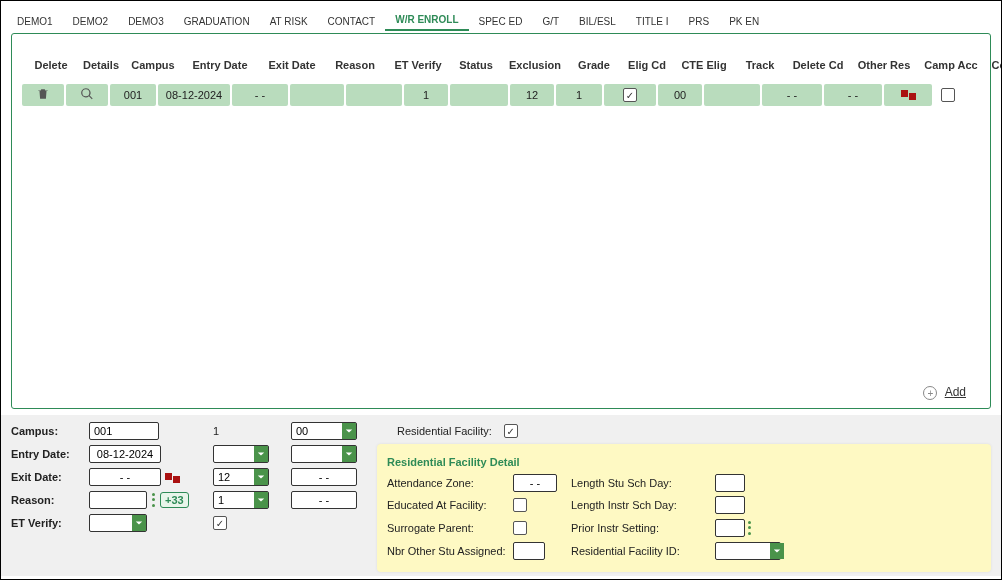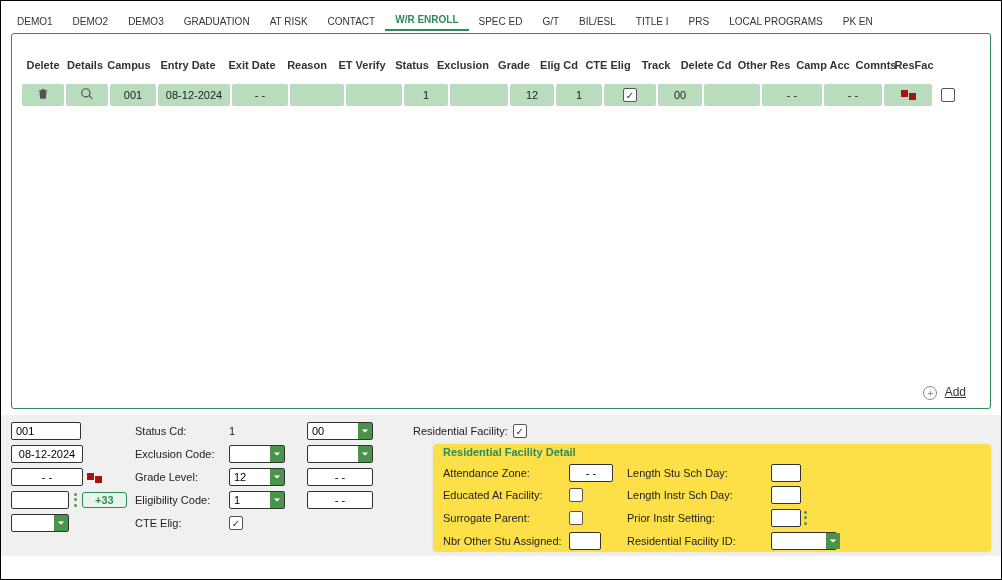"LOCAL PROGRAMS" div.tab { html: <div>LOCAL PROGRAMS</div> -> none }
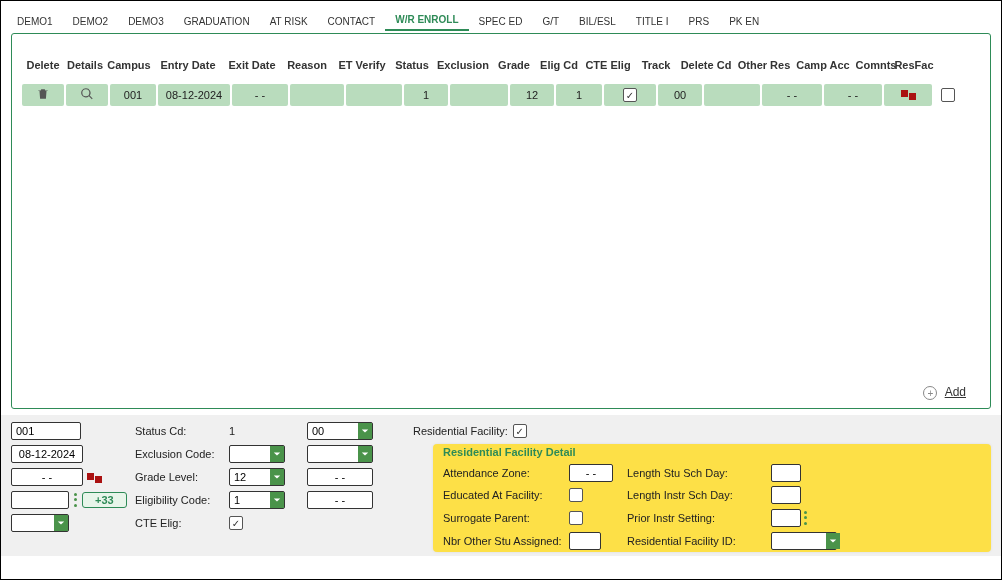"Delete" .h { margin-left: none -> 8px }
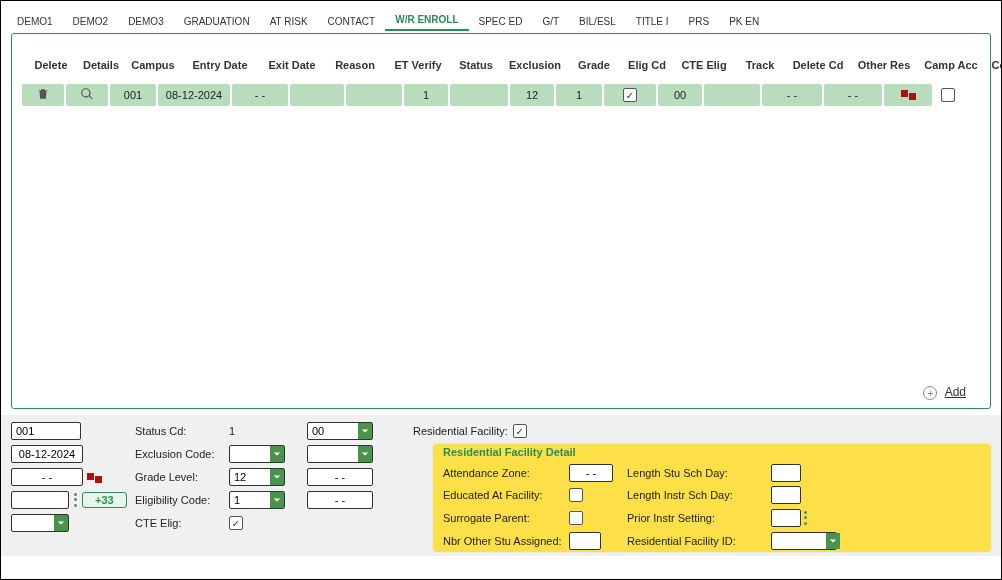"Campus:" div.col { html: none -> <div> <div> <span>Campus:</span> </div> <div> <span>Entry Date:</span> </div> <div> <span>Exit Date:</span> </div> <div> <span>Reason:</span> </div> <div> <span>ET Verify:</span> </div> </div> }
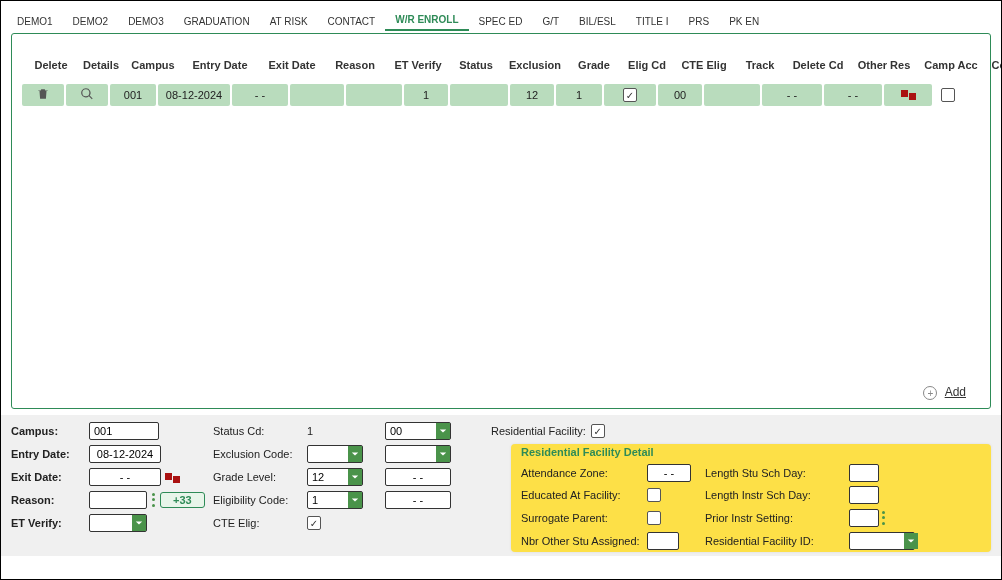"Status Cd:" div.col { html: <div> <div> <span>Status Cd:</span> </div> <div> <span>Exclusion Code:</span> </div> <div> <span>Grade Level:</span> </div> <div> <span>Eligibility Code:</span> </div> <div> <span>CTE Elig:</span> </div> </div> -> none }
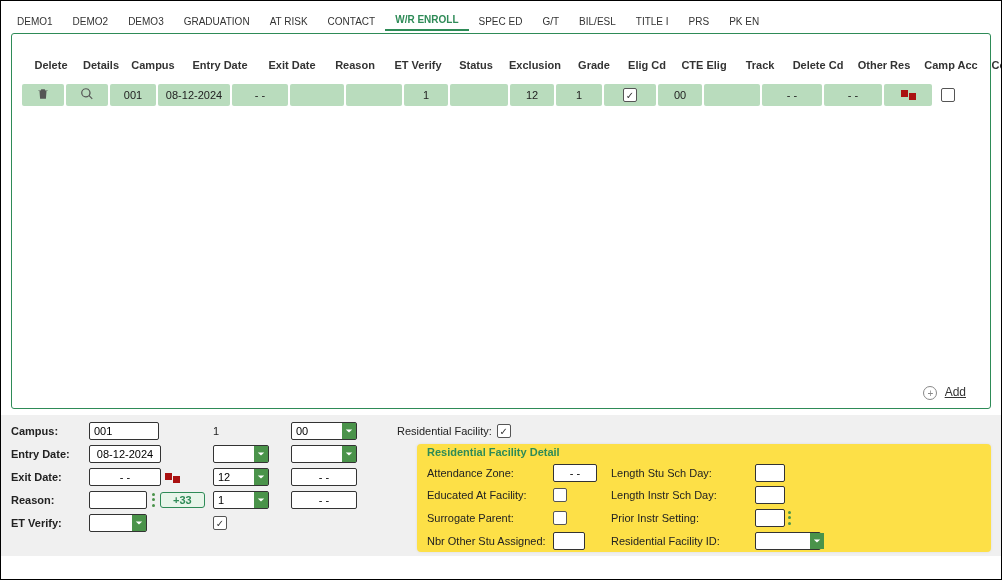"Residential Facility:" div.frow { gap: 5px -> 12px }
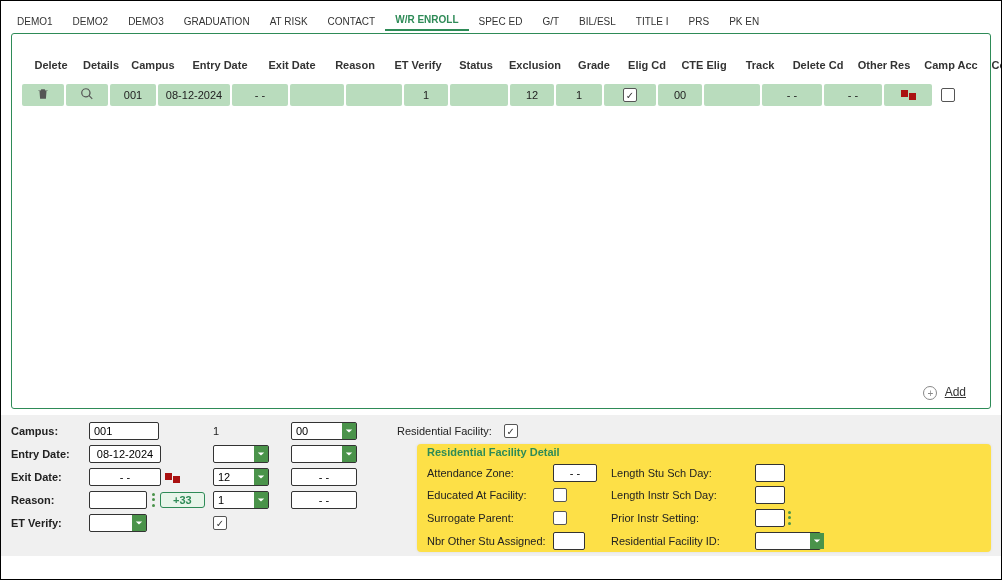"Residential Facility Detail" .rf-box { background: #fde047 -> #fef9c3; margin-left: 40px -> none; padding: 2px 10px -> 12px 10px }
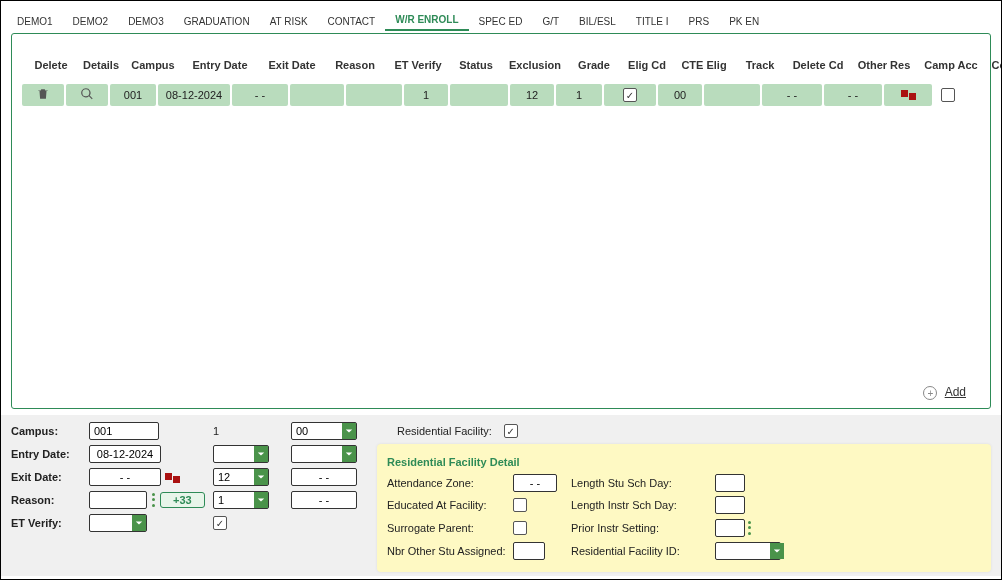"+33" .chip { padding: 1px 12px -> 1px 4px }
